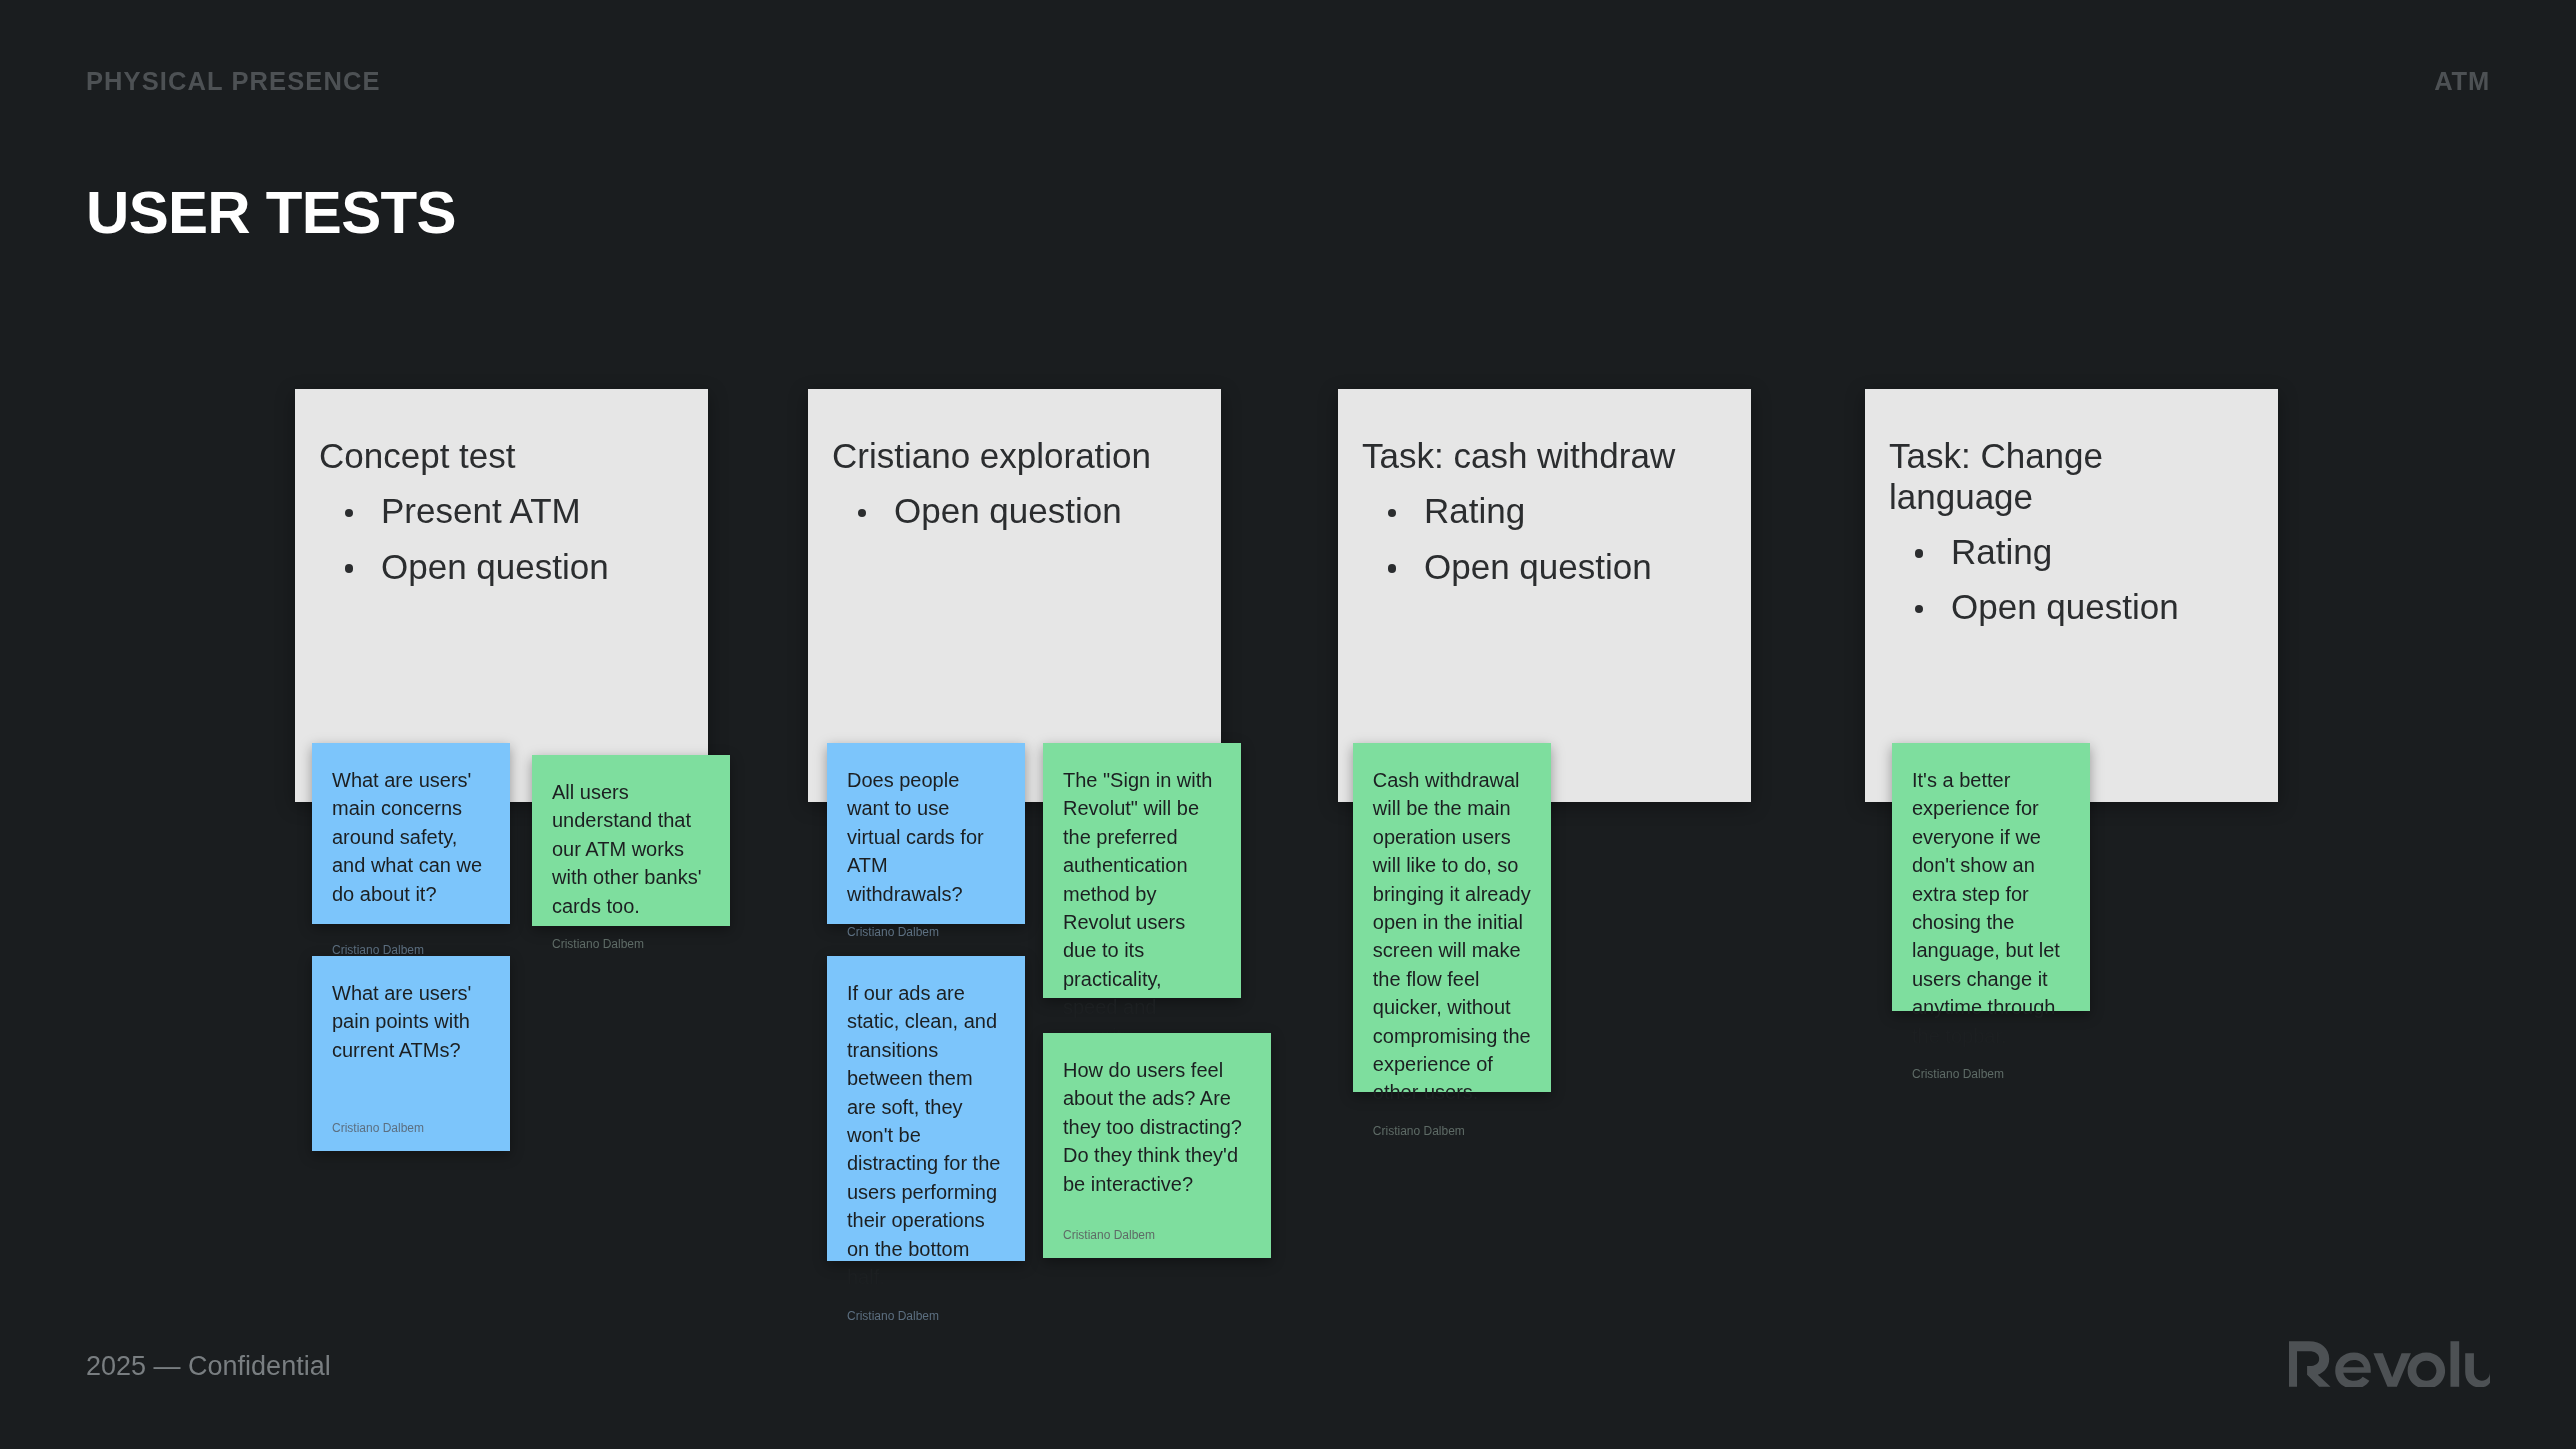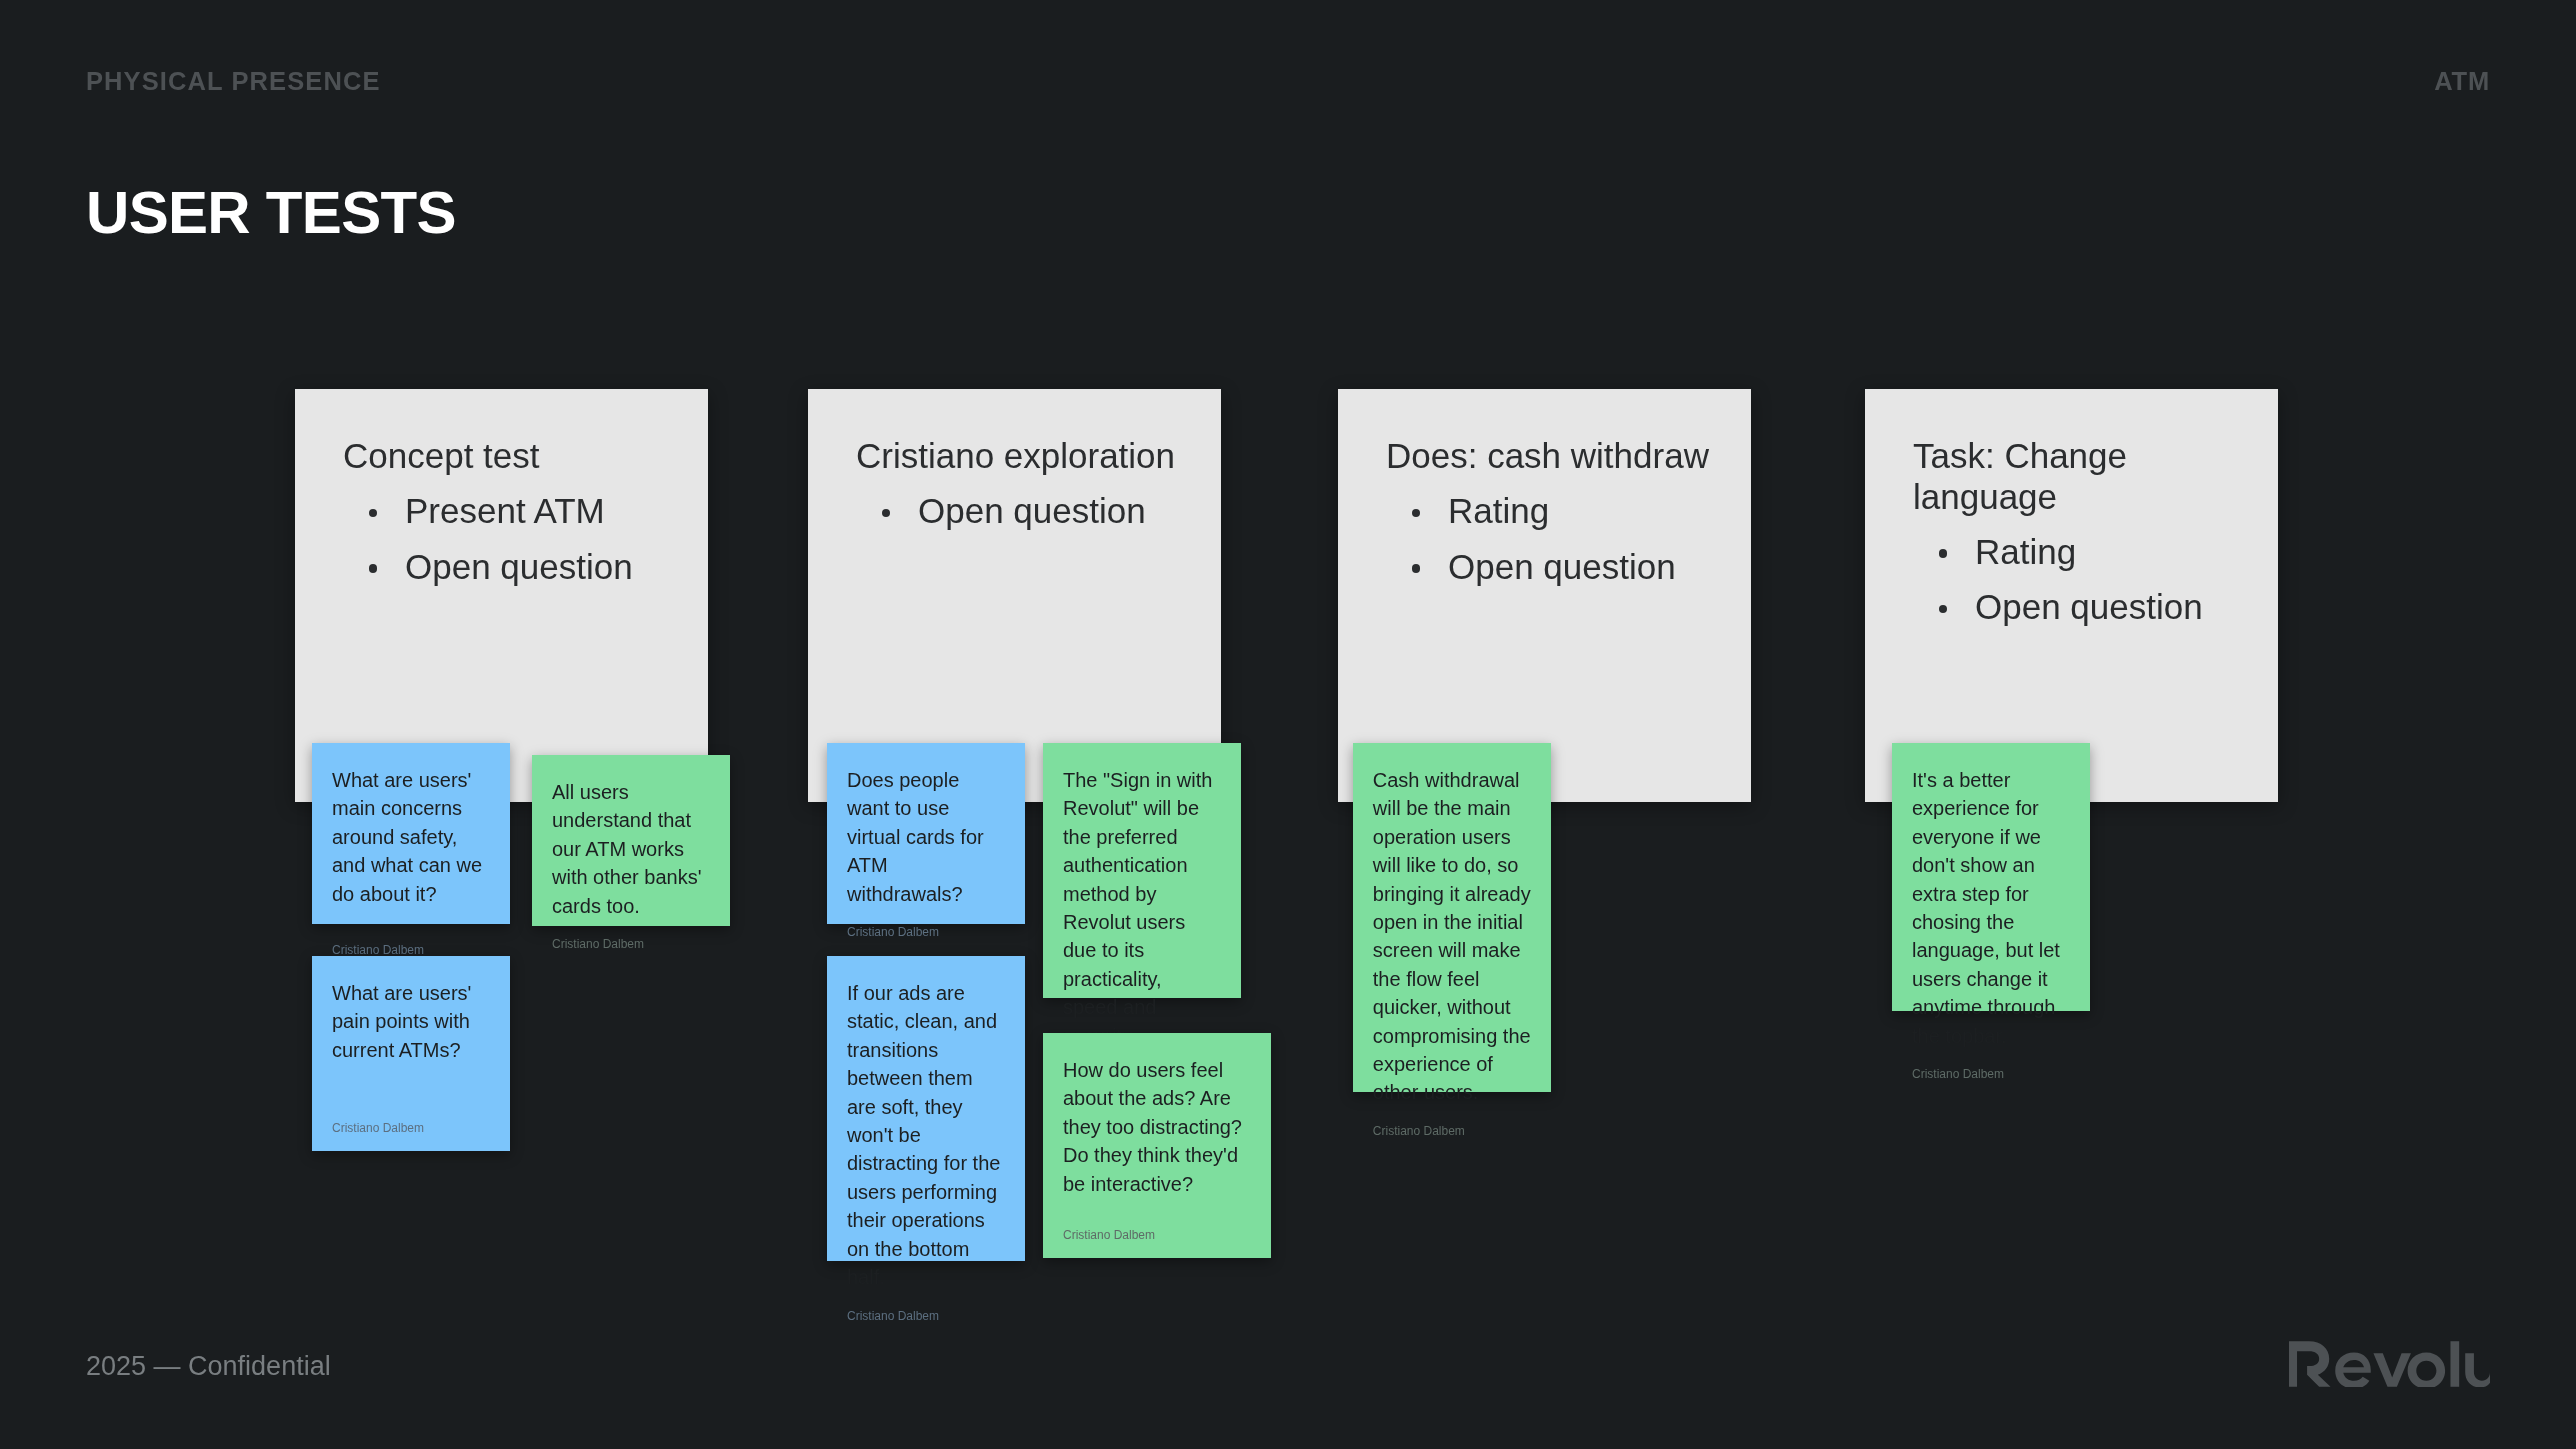"Concept test" .topic-card { padding: 47px 40px 27px 48px -> 47px 40px 27px 24px }
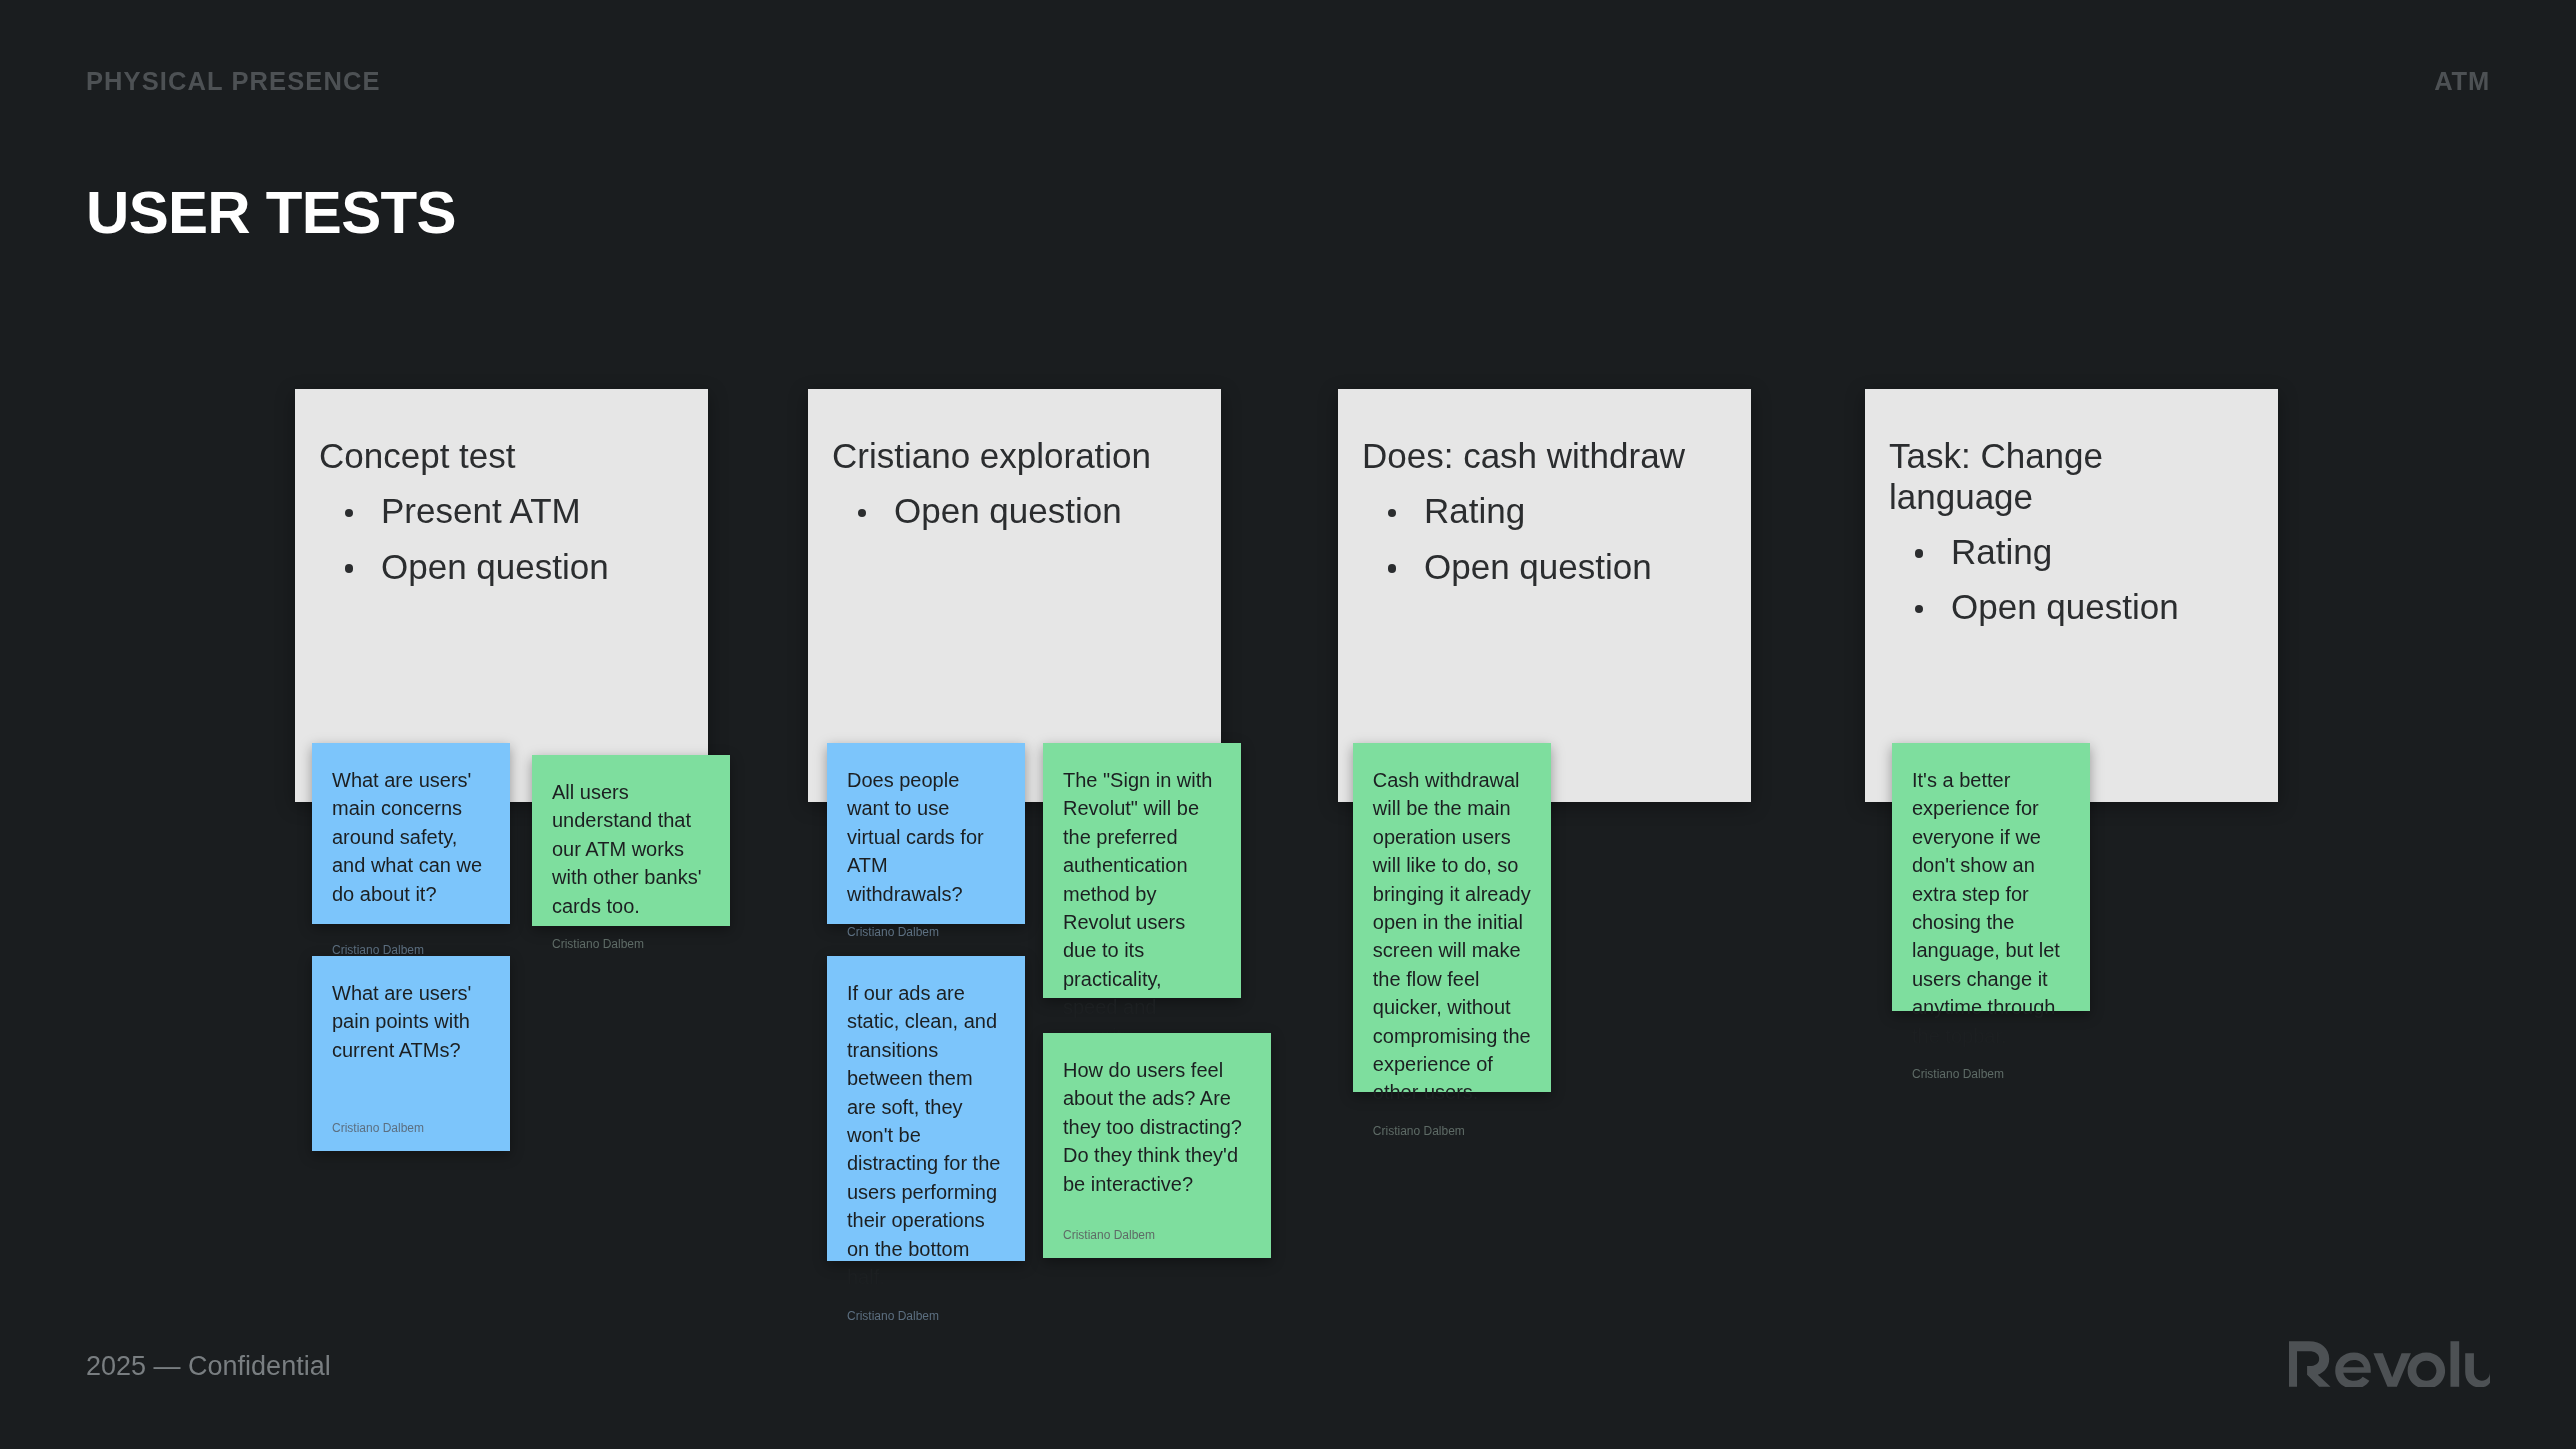"Does: cash withdraw" div.topic-title { text: Does -> Task }
